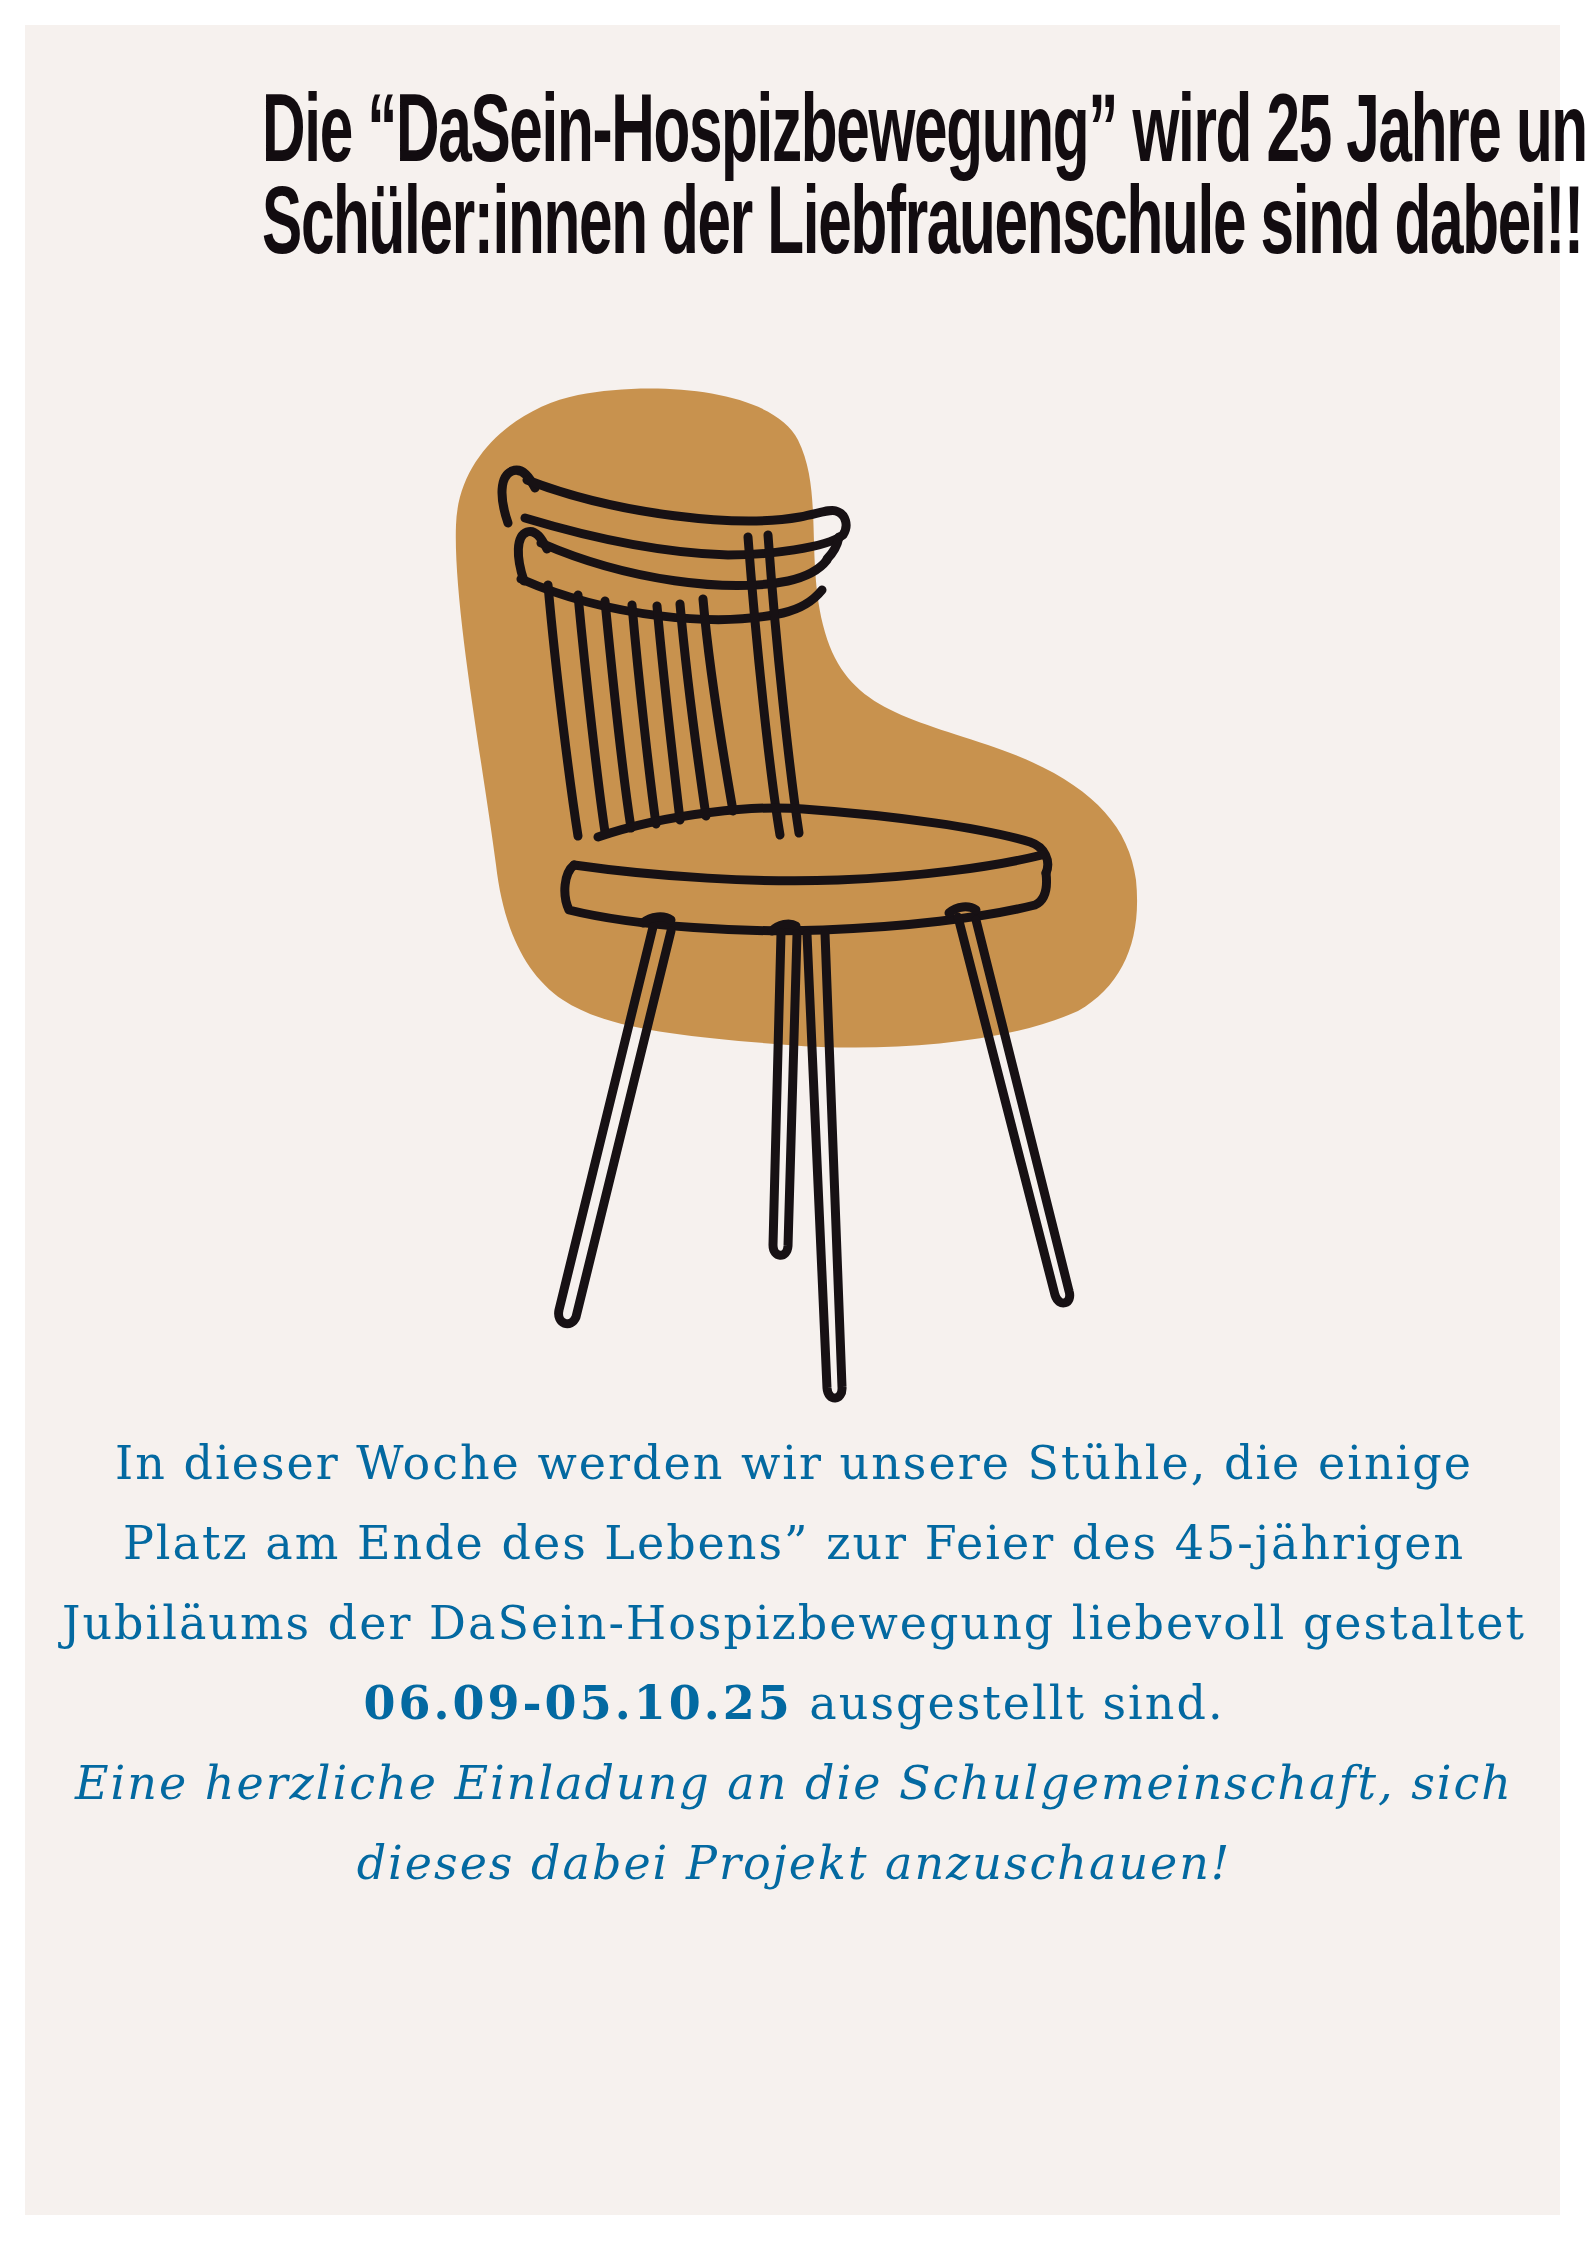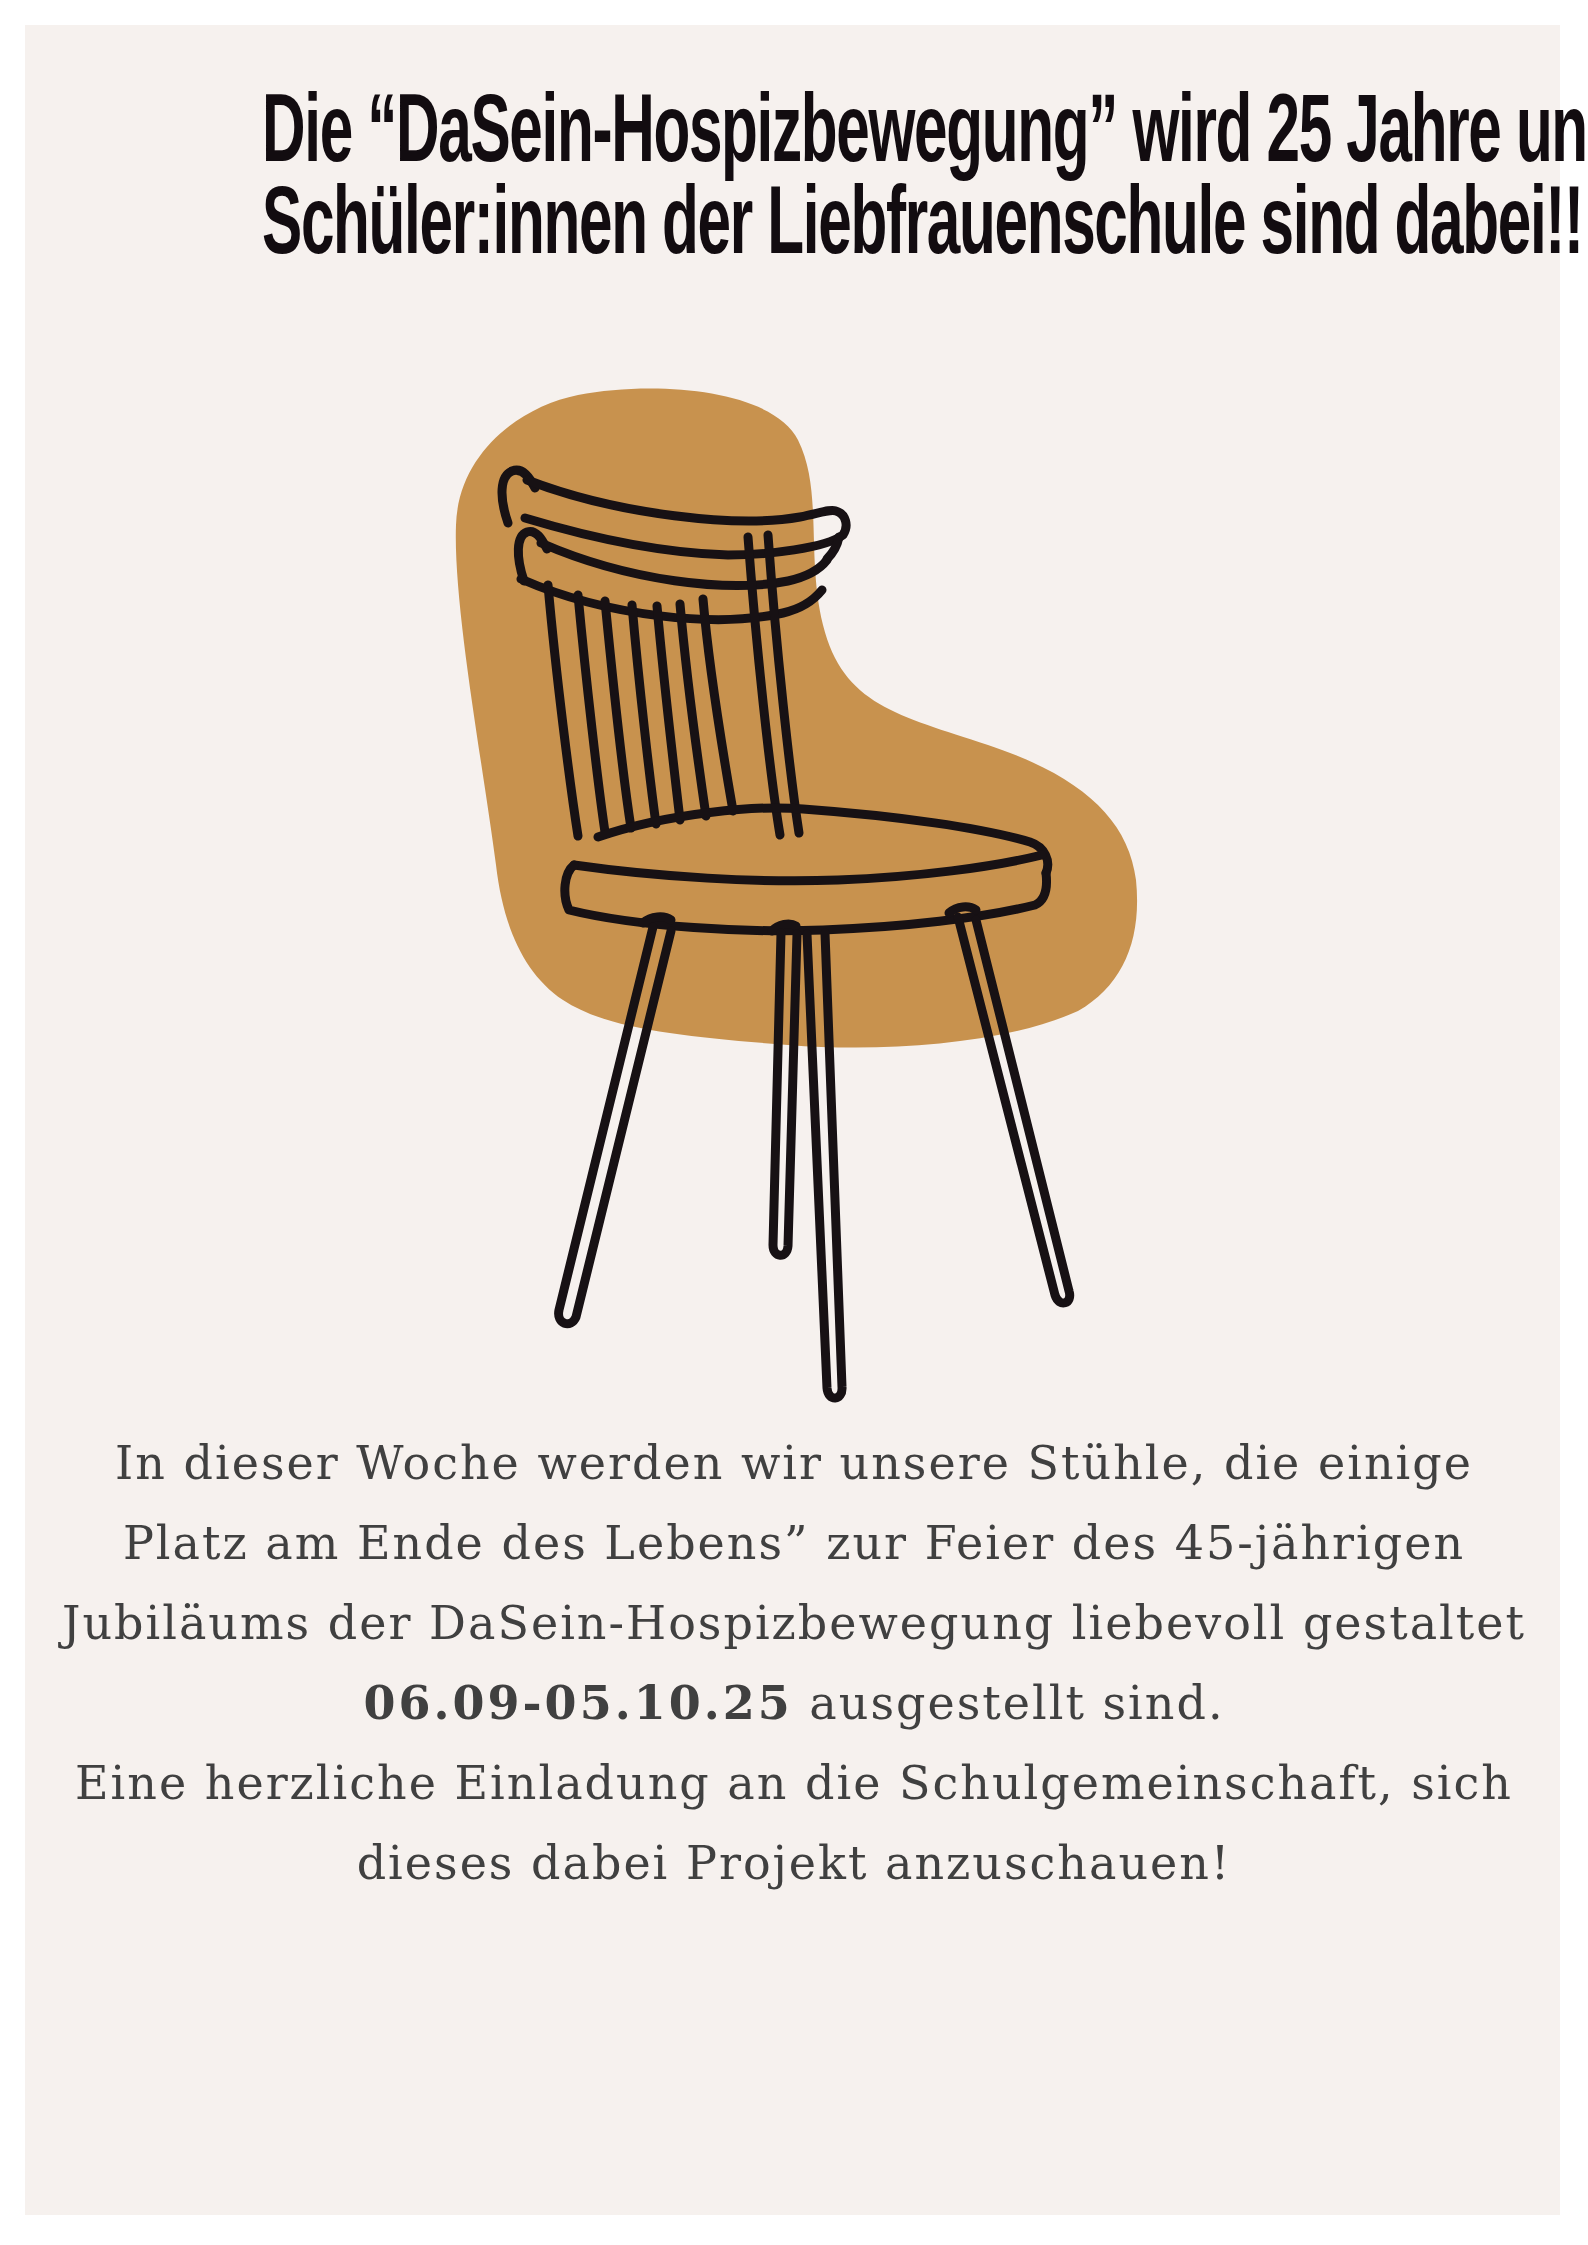"In dieser Woche werden wir" .body-line { color: #404040 -> #0369a1 }
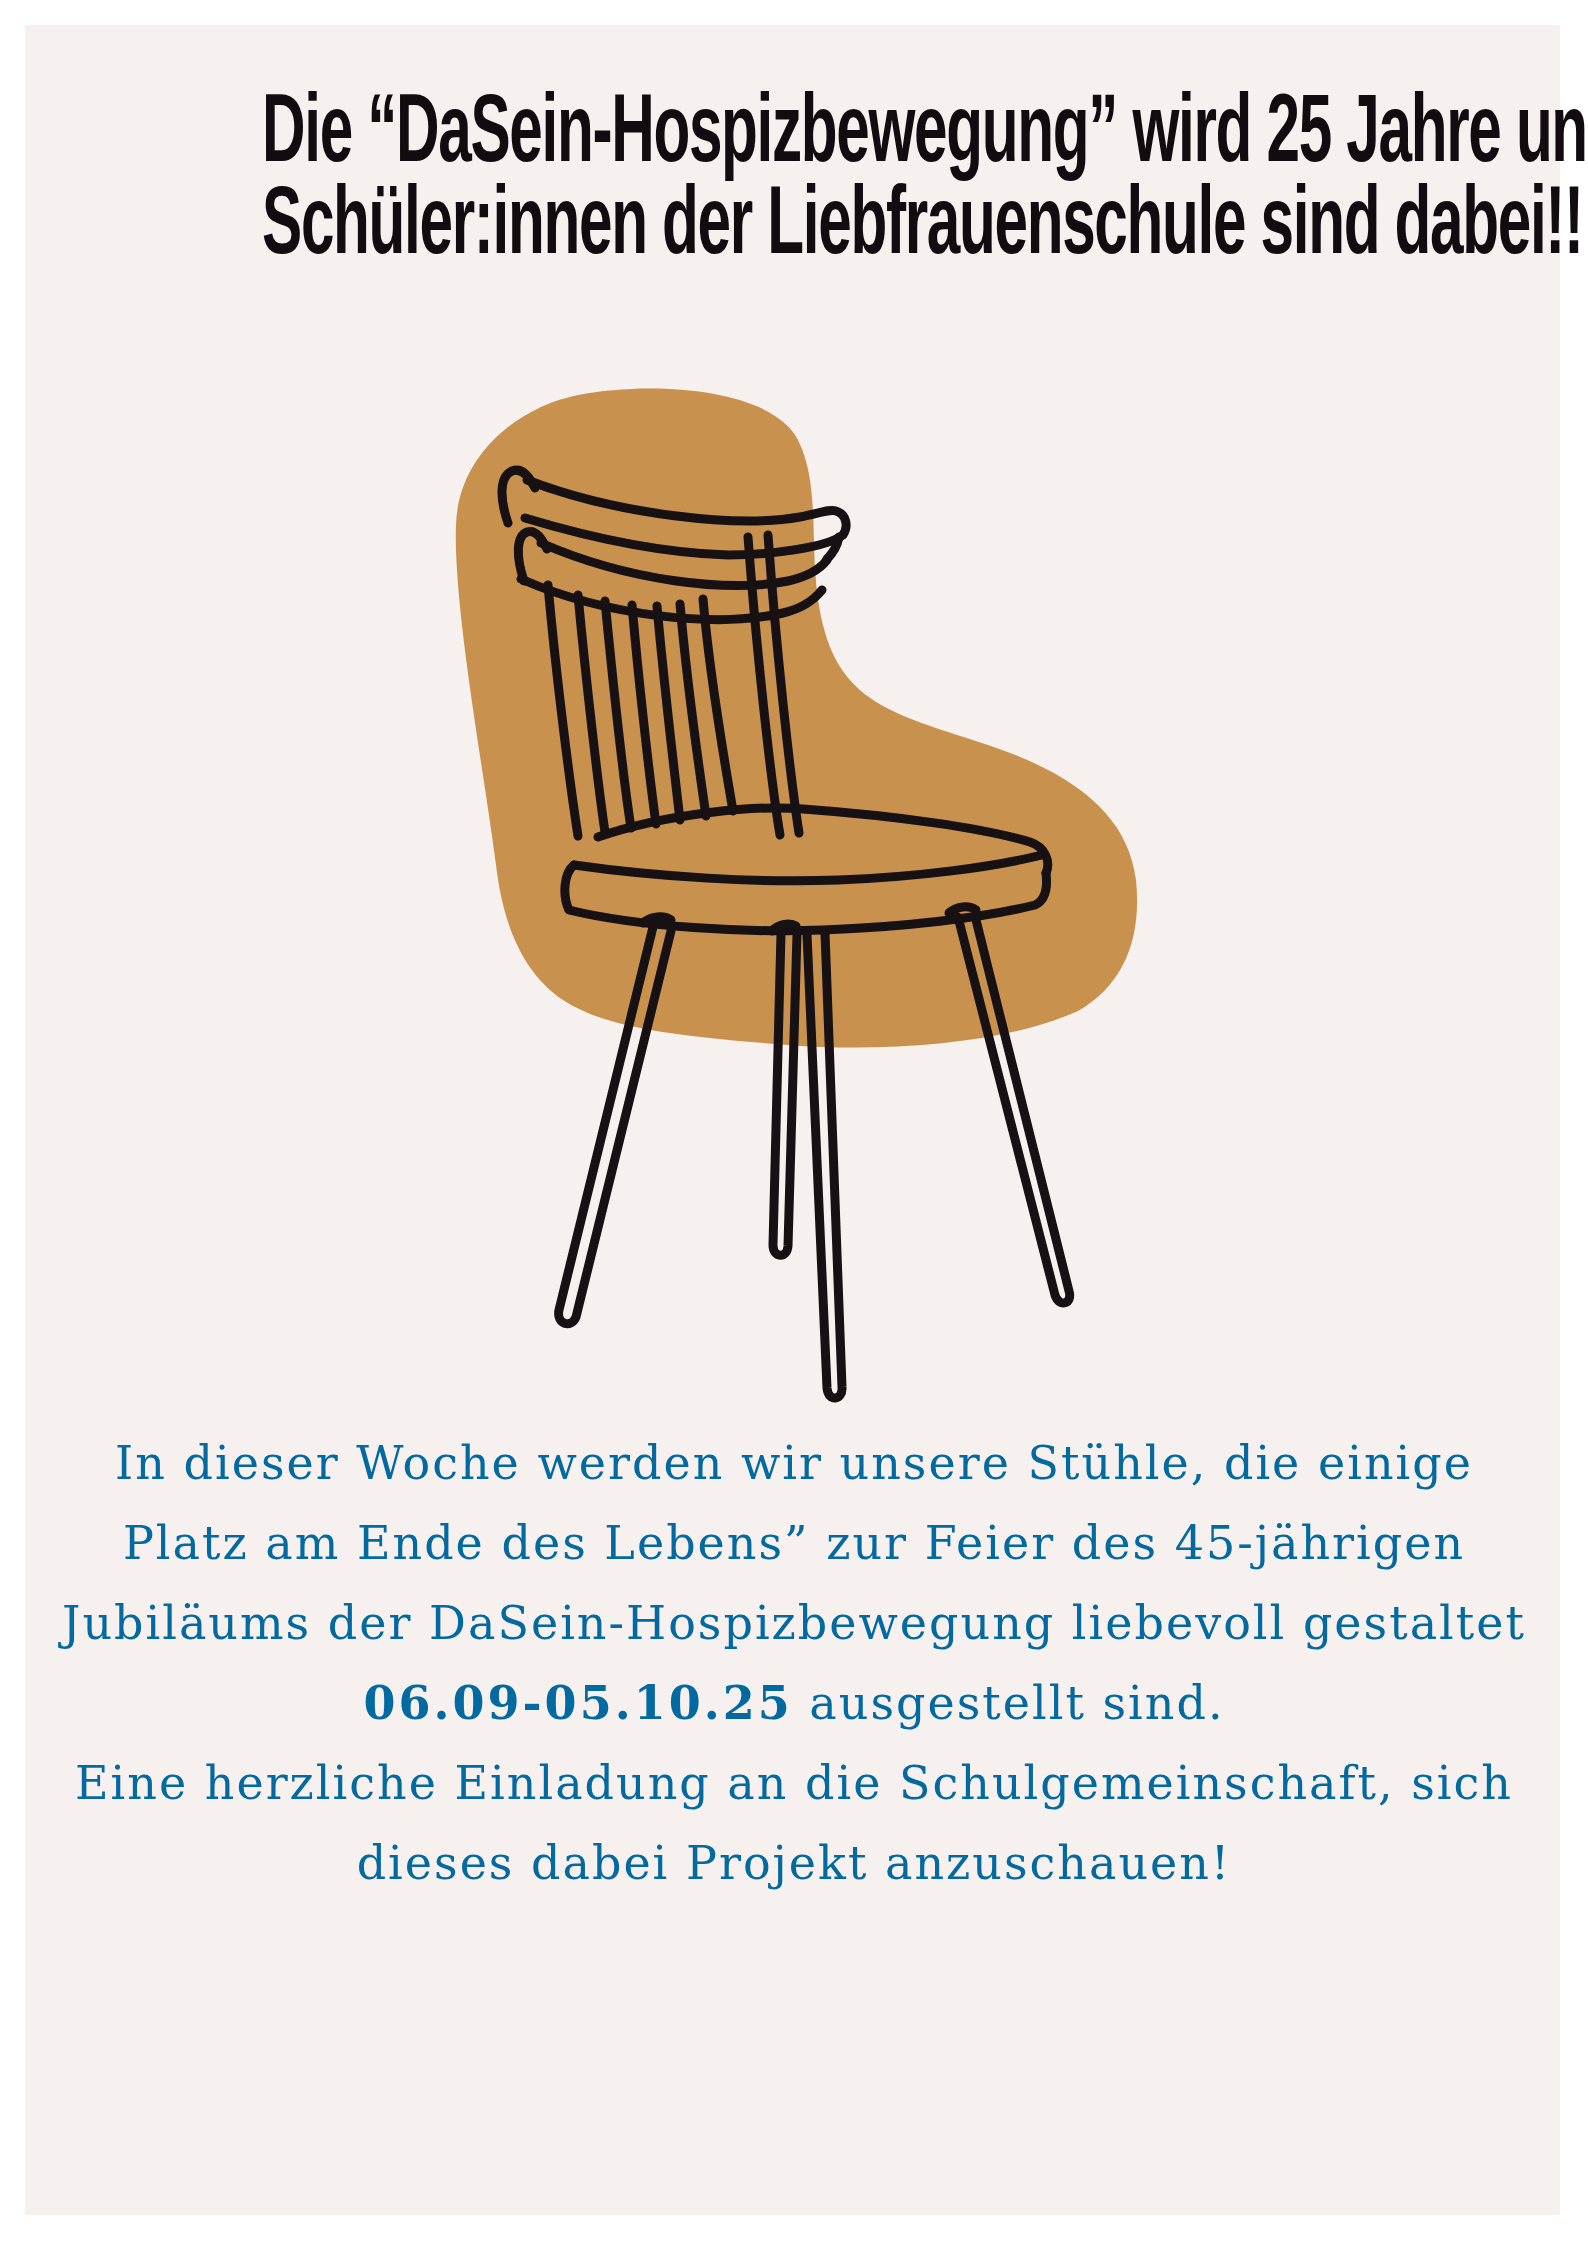"Eine herzliche Einladung an die" .body-line.italic { font-style: none -> italic }
